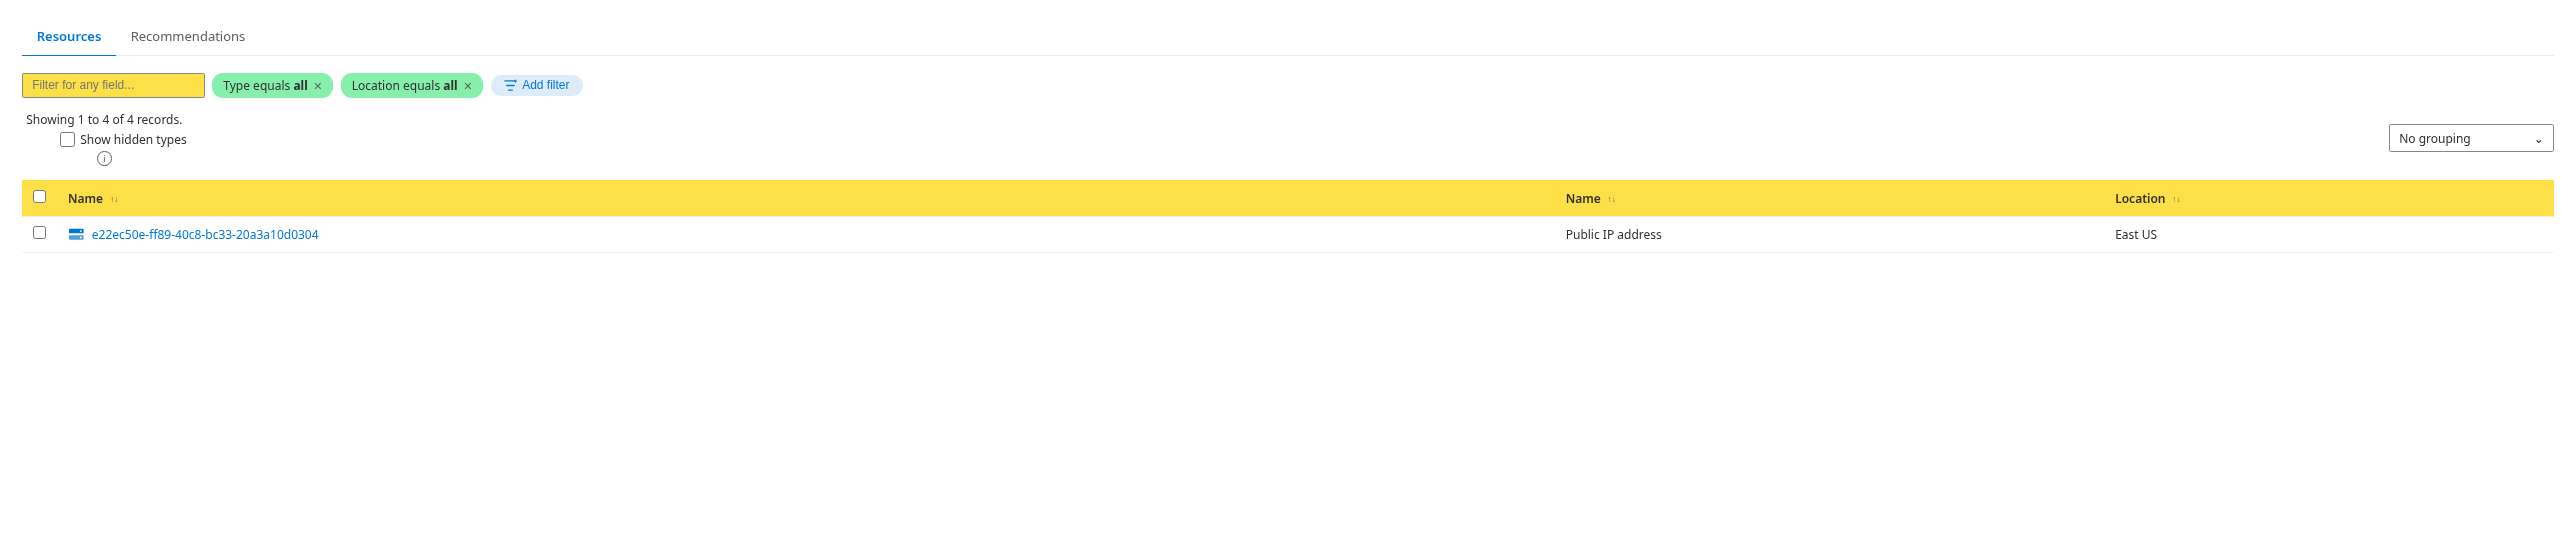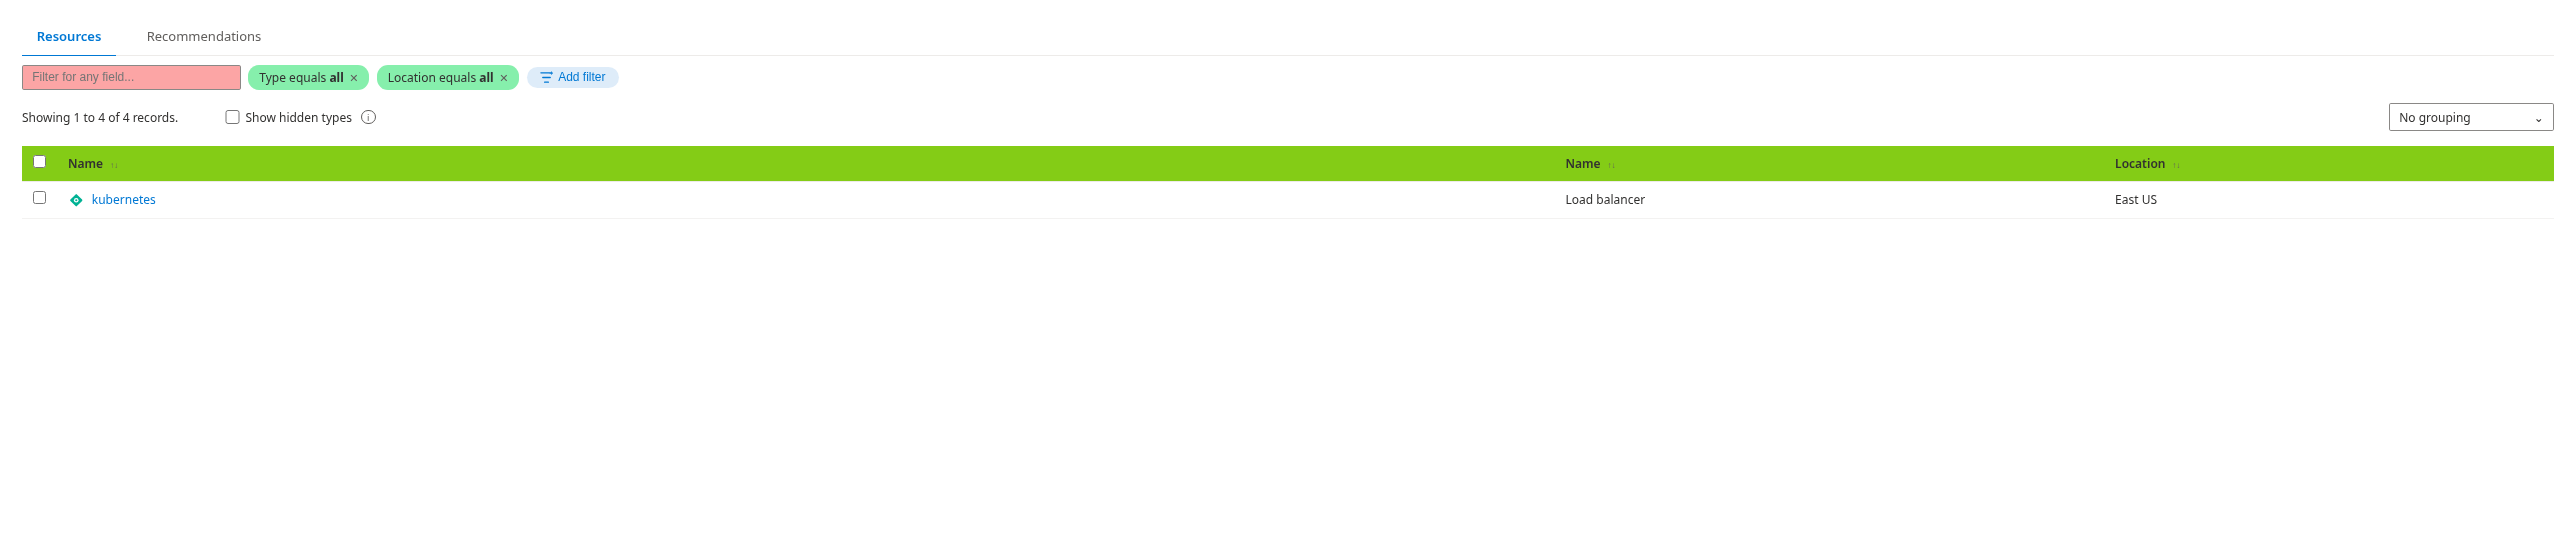"Resources" .tabs { gap: 16px -> 0; margin-bottom: 9px -> 17px }
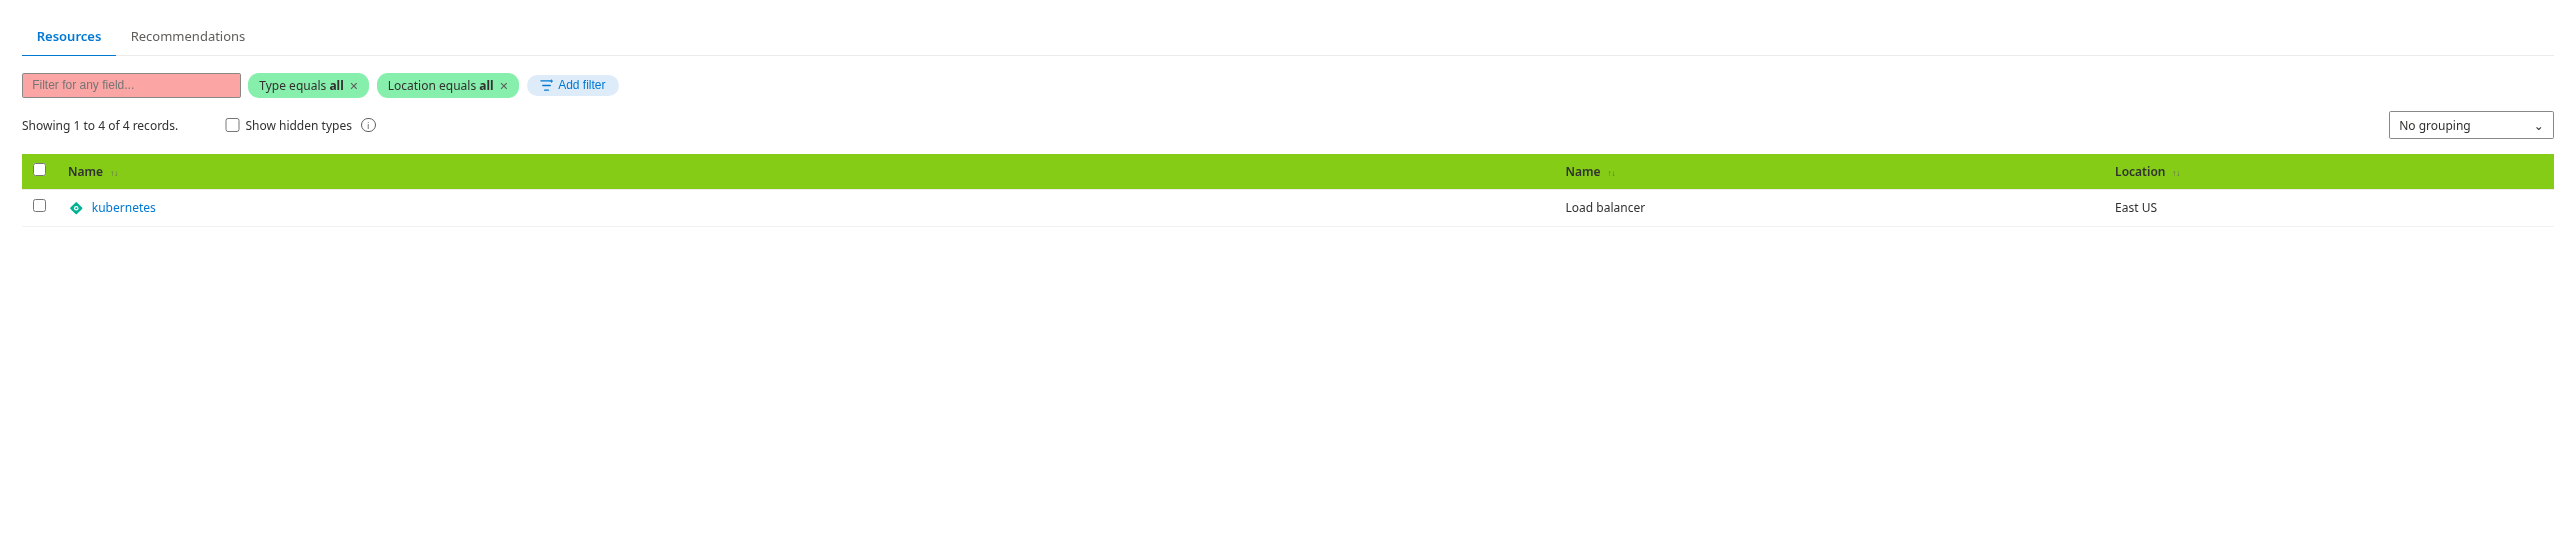"Filter for any field..." .filter-input { background: #fca5a5 -> #fde047; width: 219px -> 183px }
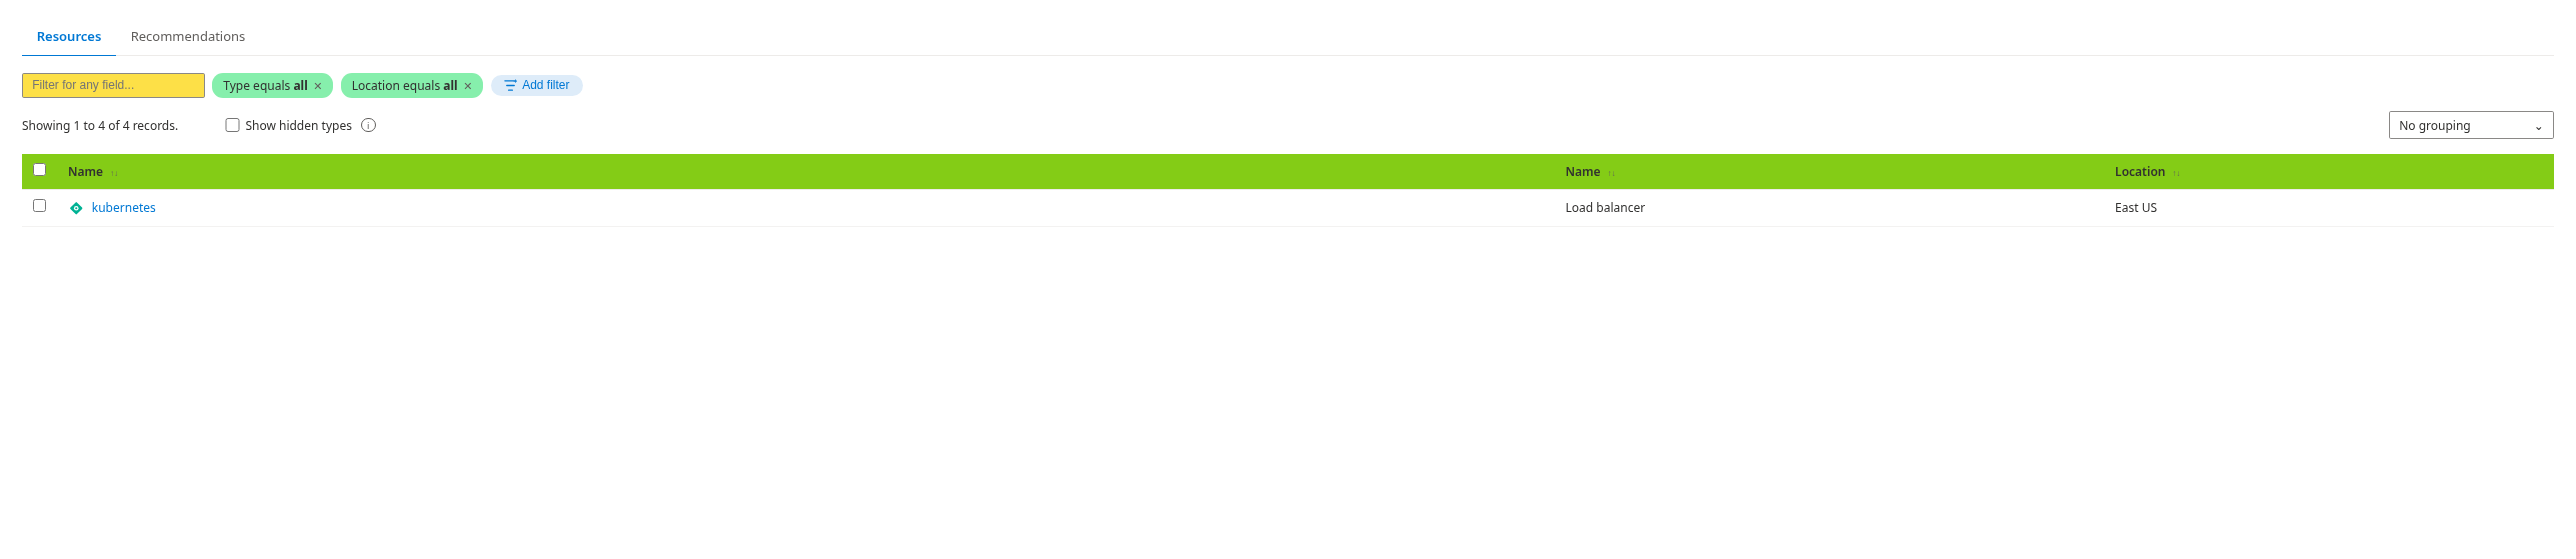"Showing 1 to 4 of" .info-left { flex-direction: none -> column; gap: 9px -> 3px }
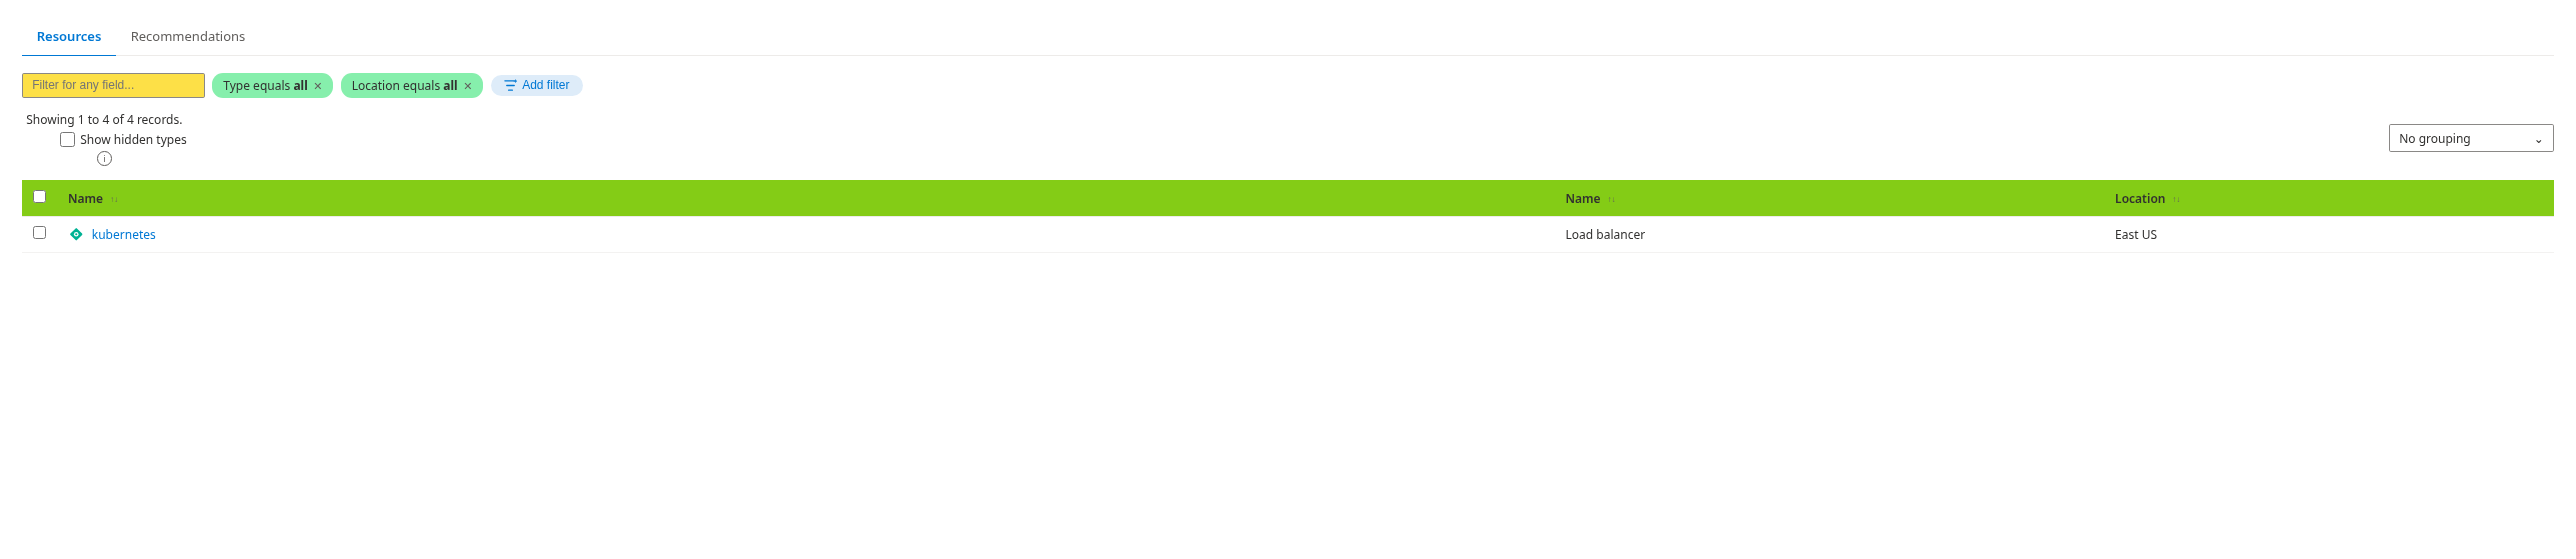"Name ↑↓" .resources-table th { background: #84cc16 -> #fde047 }
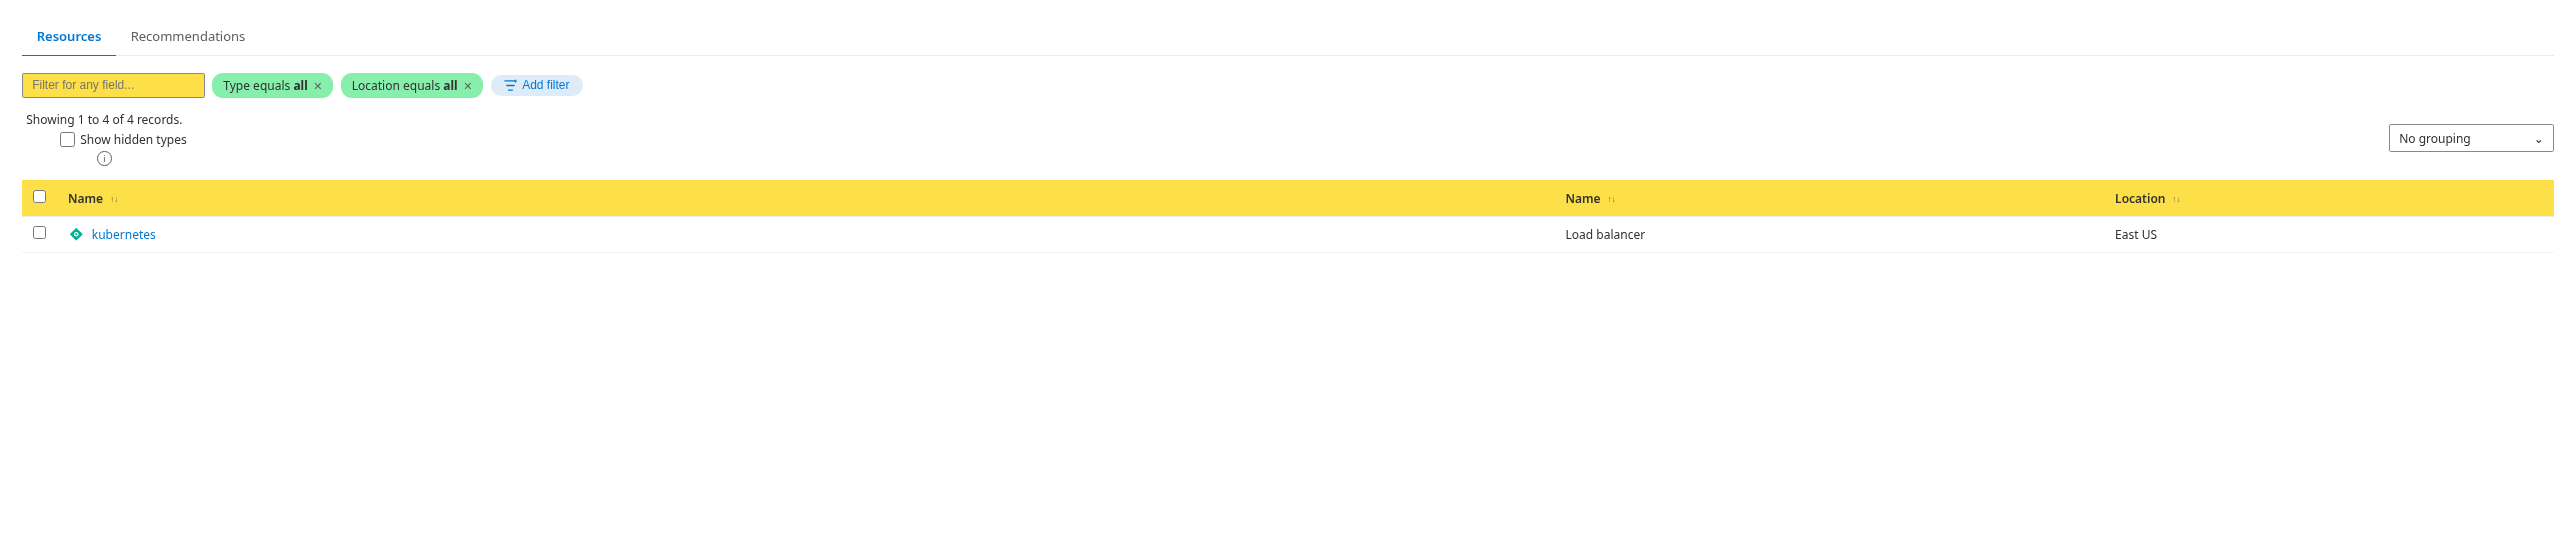"e22ec50e-ff89-40c8-bc33-20a3a10d0304" tr { html: none -> <tr> <td> <input> </td> <td> <div> <span> <svg> <rect></rect> <rect></rect> <circle></circle> <circle></circle> </svg> </span> <a>e22ec50e-ff89-40c8-bc33-20a3a10d0304</a> </div> </td> <td>Public IP address</td> <td>East US</td> </tr> }
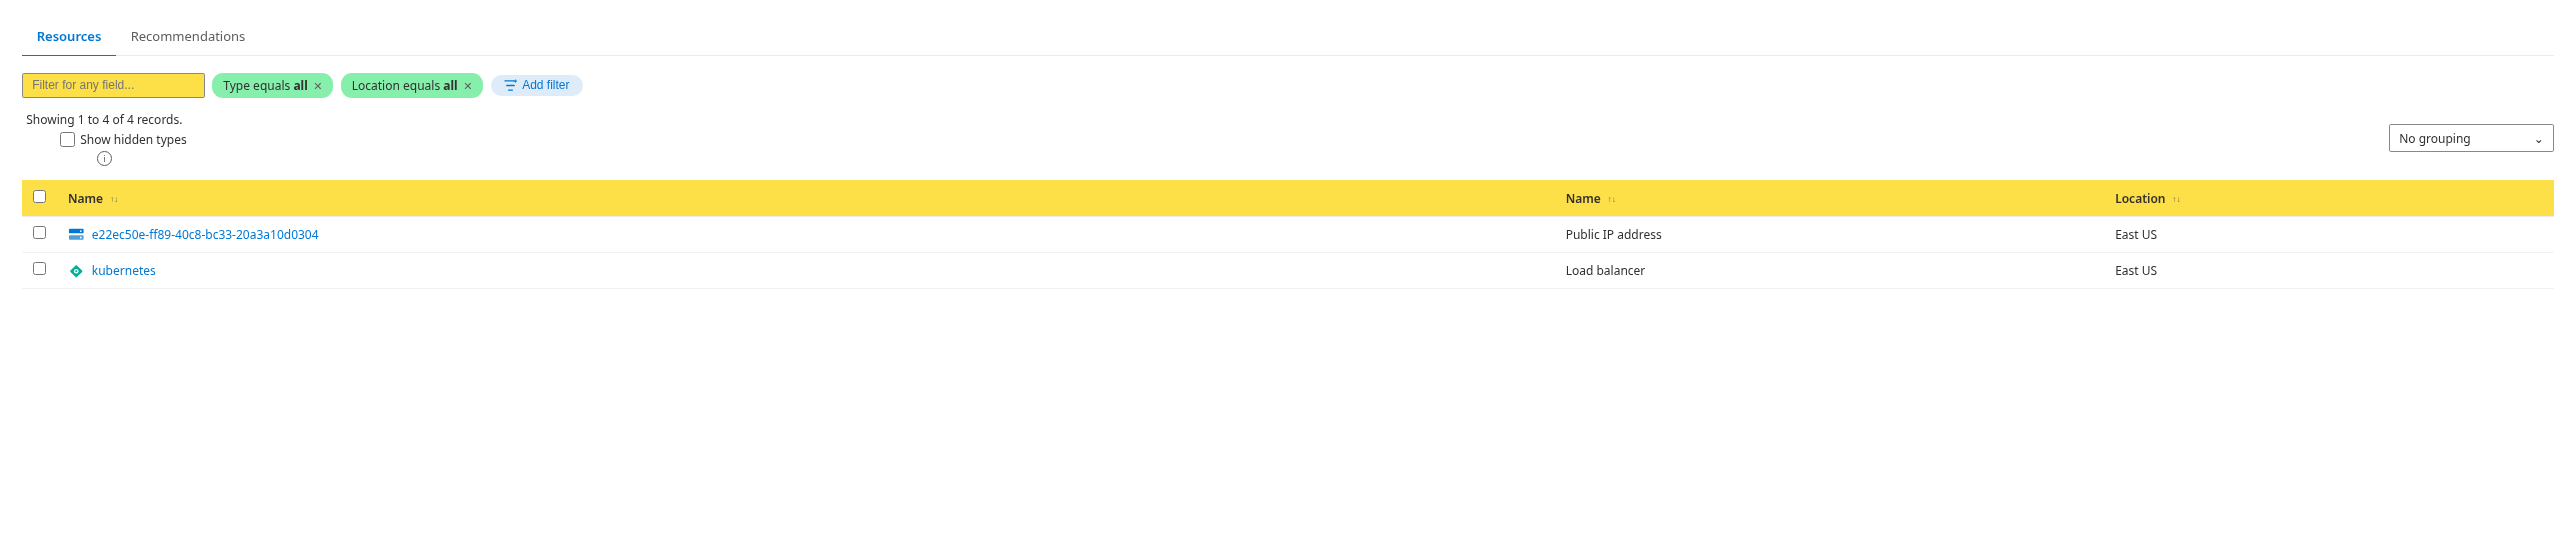"kubernetes" tr { html: <tr> <td> <input> </td> <td> <div> <span> <svg> <rect></rect> <circle></circle> <circle></circle> </svg> </span> <a>kubernetes</a> </div> </td> <td>Load balancer</td> <td>East US</td> </tr> -> none }
